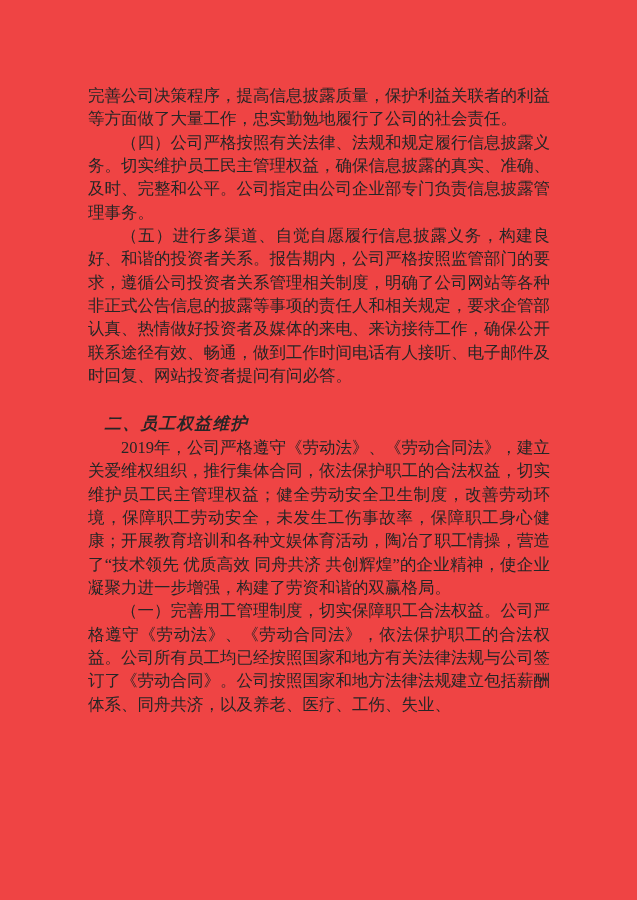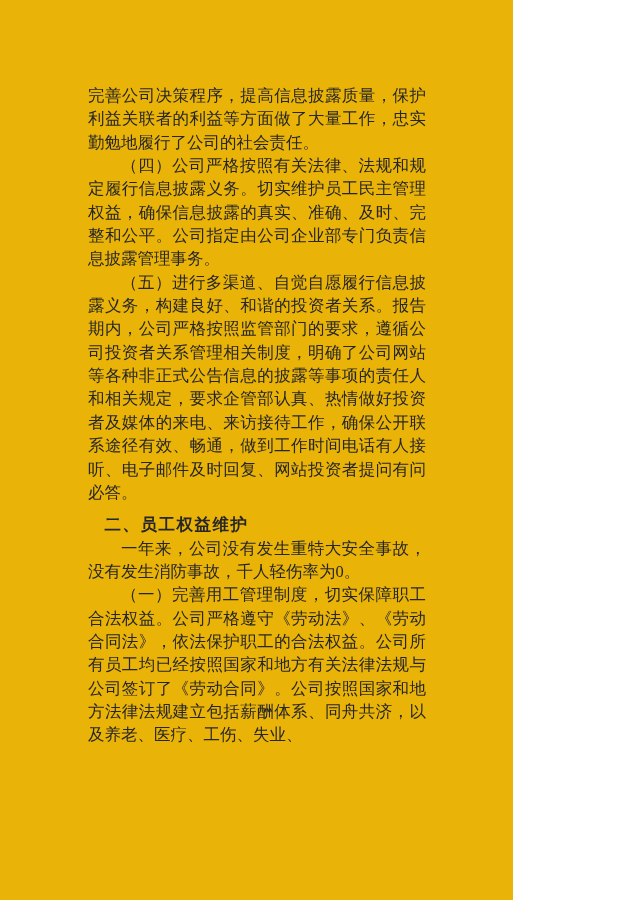"完善公司决策程序，提高信息披露质量，保护利益关联者的利益等方面做了大量工作，忠实" .page { background: #eab308 -> #ef4444; width: 513px -> 637px }
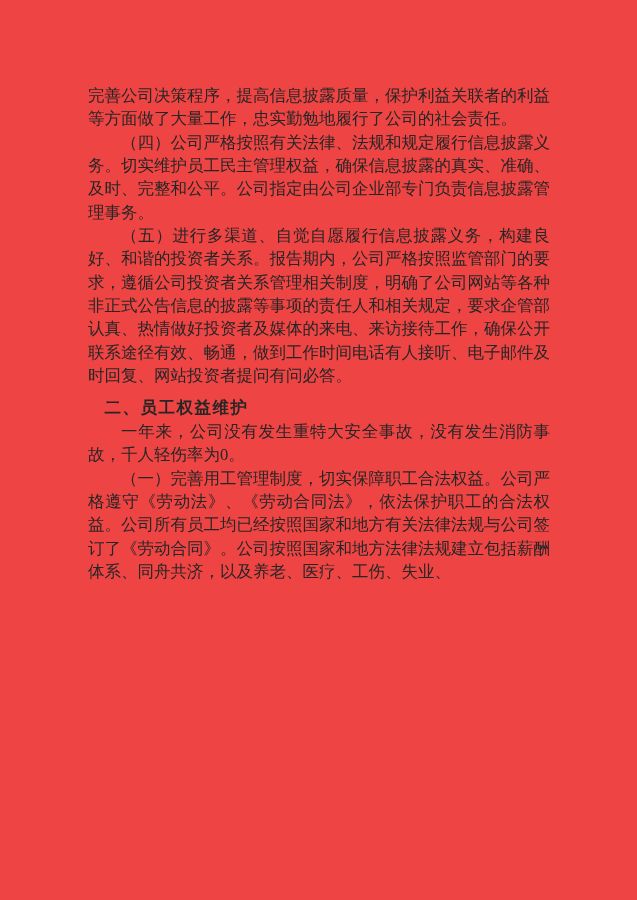"二、员工权益维护" .heading { font-style: none -> italic; margin: 9px 0 0 0 -> 25px 0 0 0 }
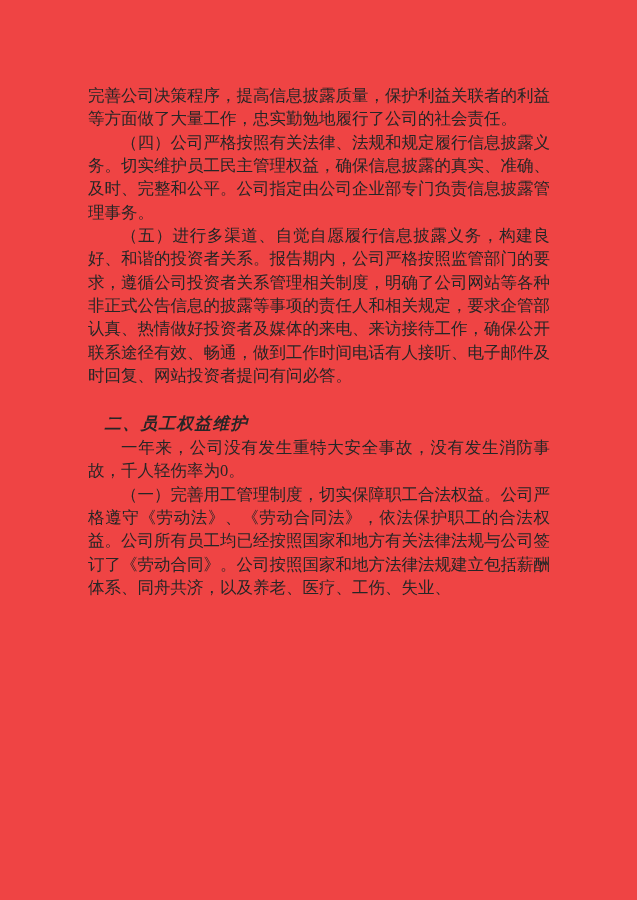"2019年，公司严格遵守《劳动法》、《劳动合同法》，建立关爱维权组织，推行集体合" p.para { html: none -> <p>2019年，公司严格遵守《劳动法》、《劳动合同法》，建立关爱维权组织，推行集体合同，依法保护职工的合法权益，切实维护员工民主管理权益；健全劳动安全卫生制度，改善劳动环境，保障职工劳动安全，未发生工伤事故率，保障职工身心健康；开展教育培训和各种文娱体育活动，陶冶了职工情操，营造了“技术领先 优质高效 同舟共济 共创辉煌”的企业精神，使企业凝聚力进一步增强，构建了劳资和谐的双赢格局。</p> }
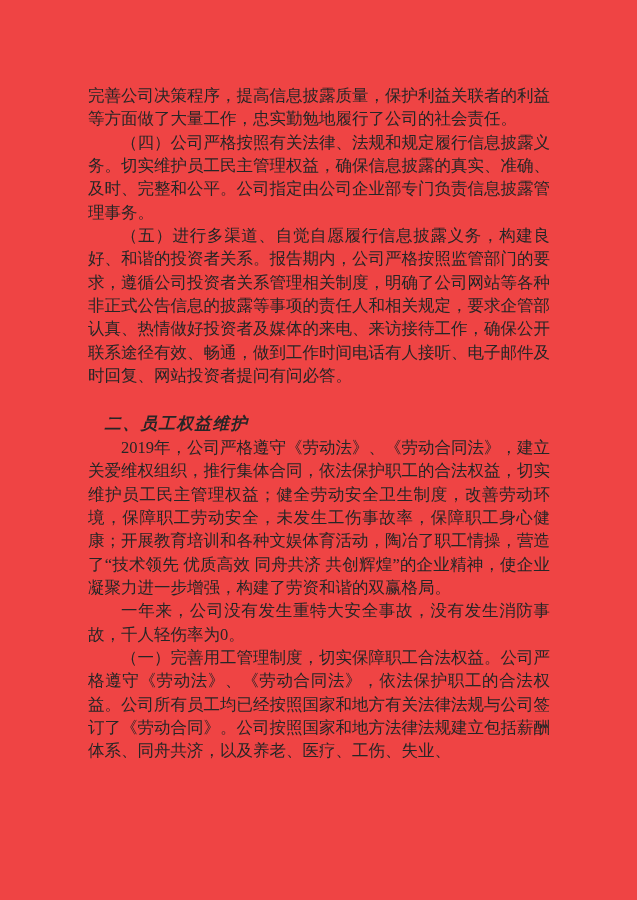"一年来，公司没有发生重特大安全事故，没有发生消防事故，千人轻伤率为0。" p.para { html: <p>一年来，公司没有发生重特大安全事故，没有发生消防事故，千人轻伤率为0。</p> -> none }
